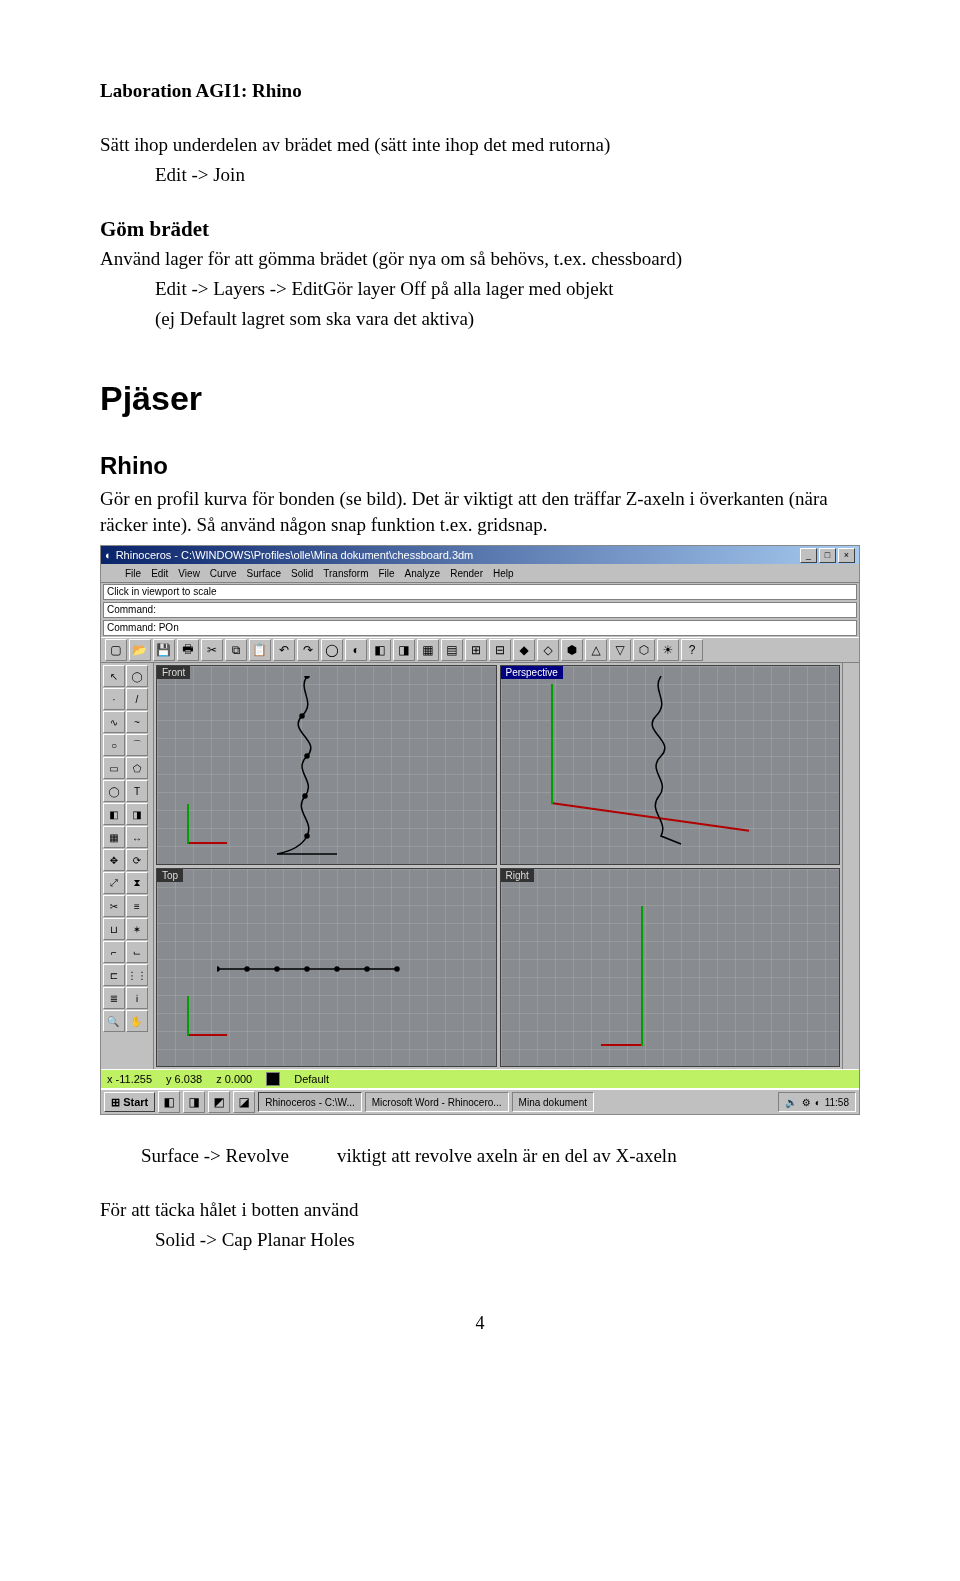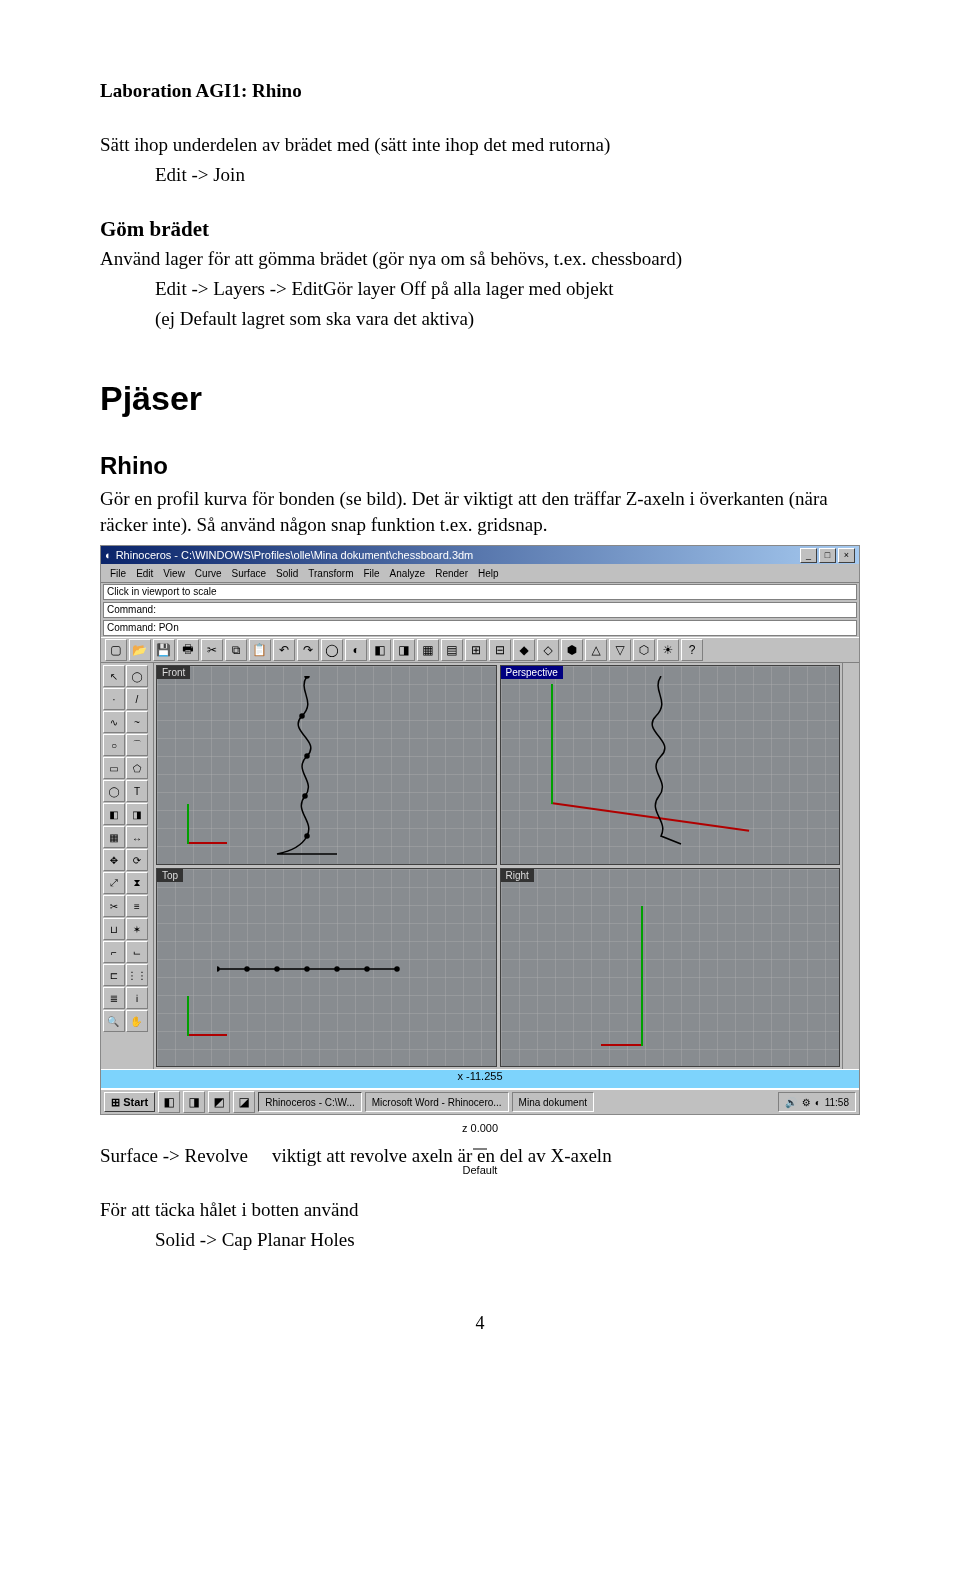"File" .menubar { padding: 0 9px -> 0 24px }
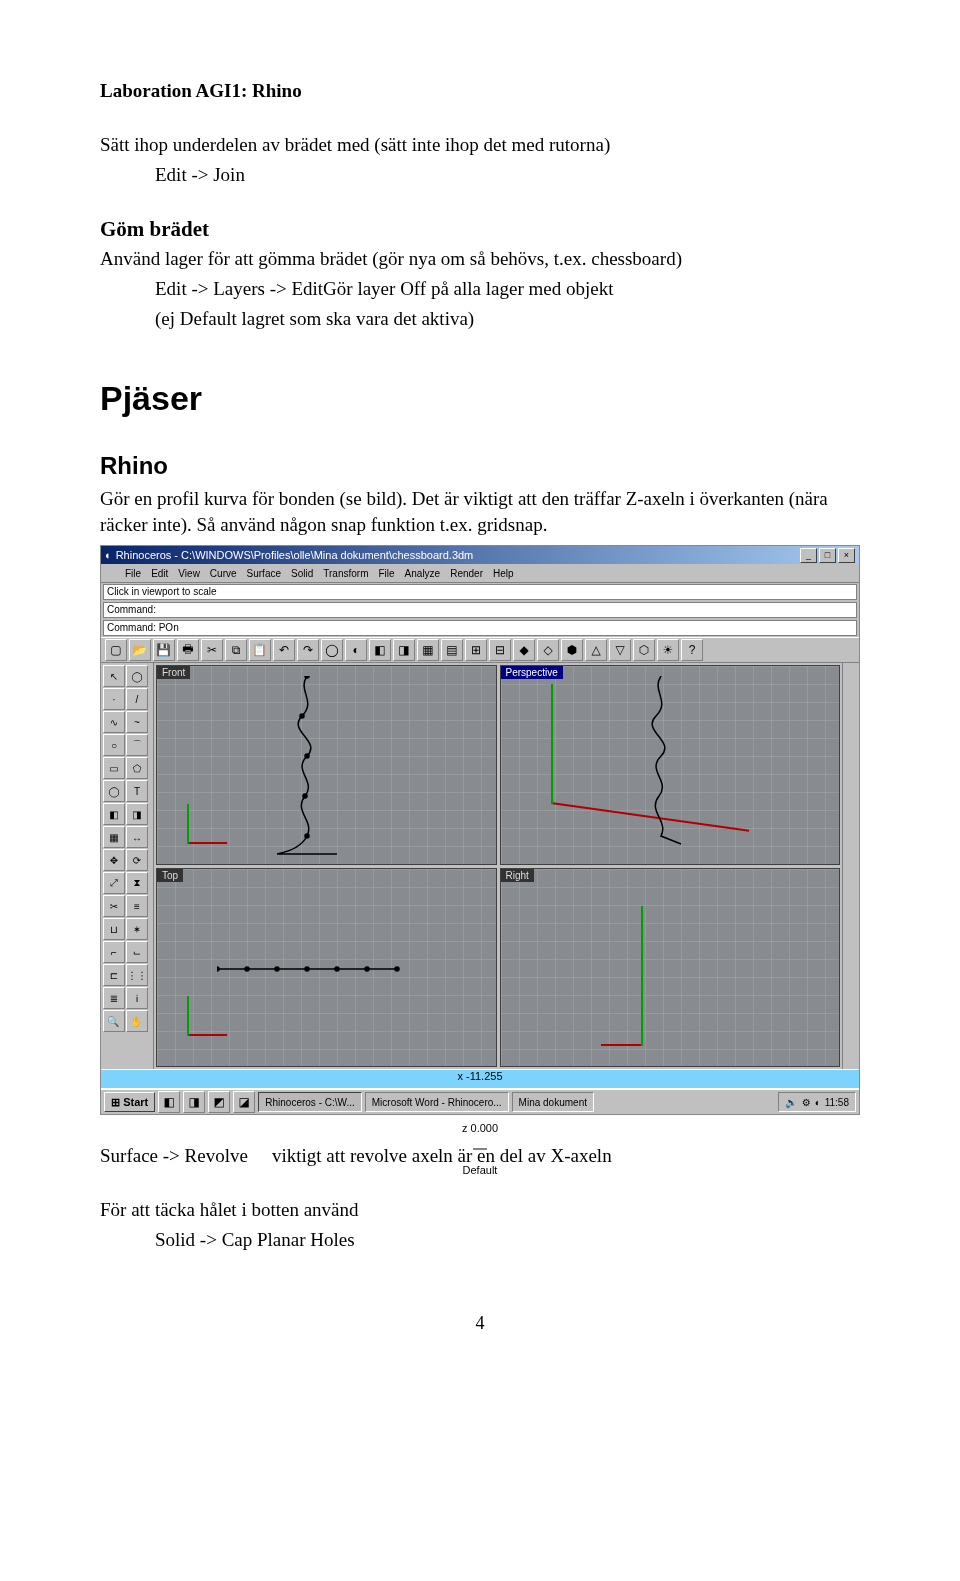"x -11.255" .statusbar { background: #7dd3fc -> #bef264; flex-direction: column -> none }
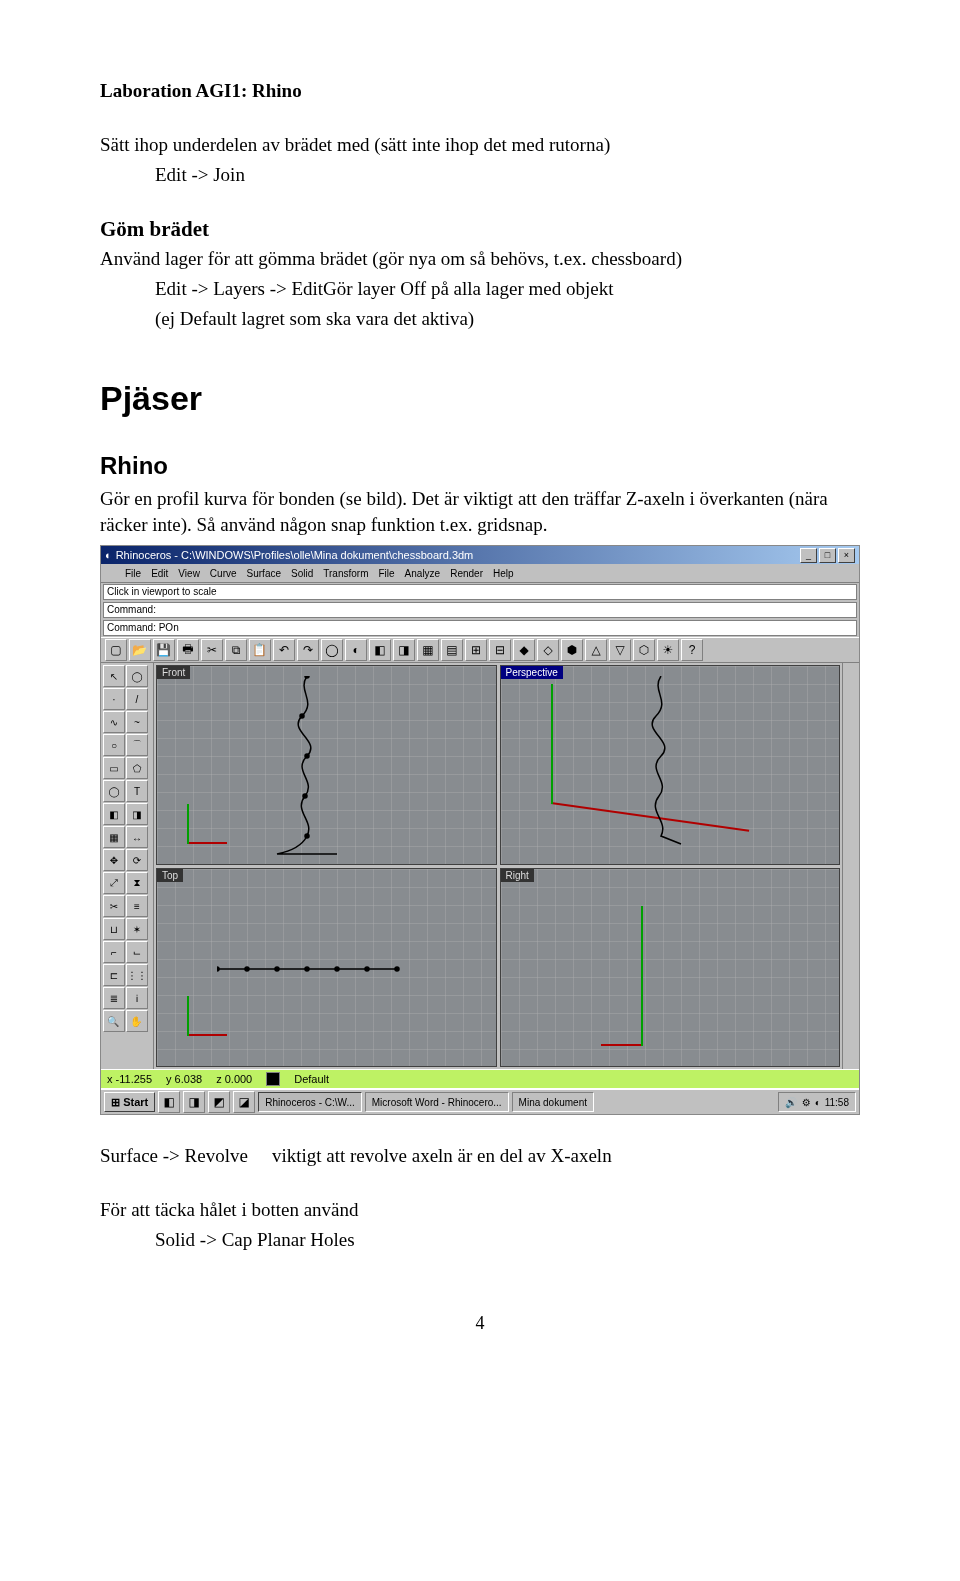"Surface -> Revolve" .bottom-two { gap: 24px -> 48px; margin-left: none -> 41px }
